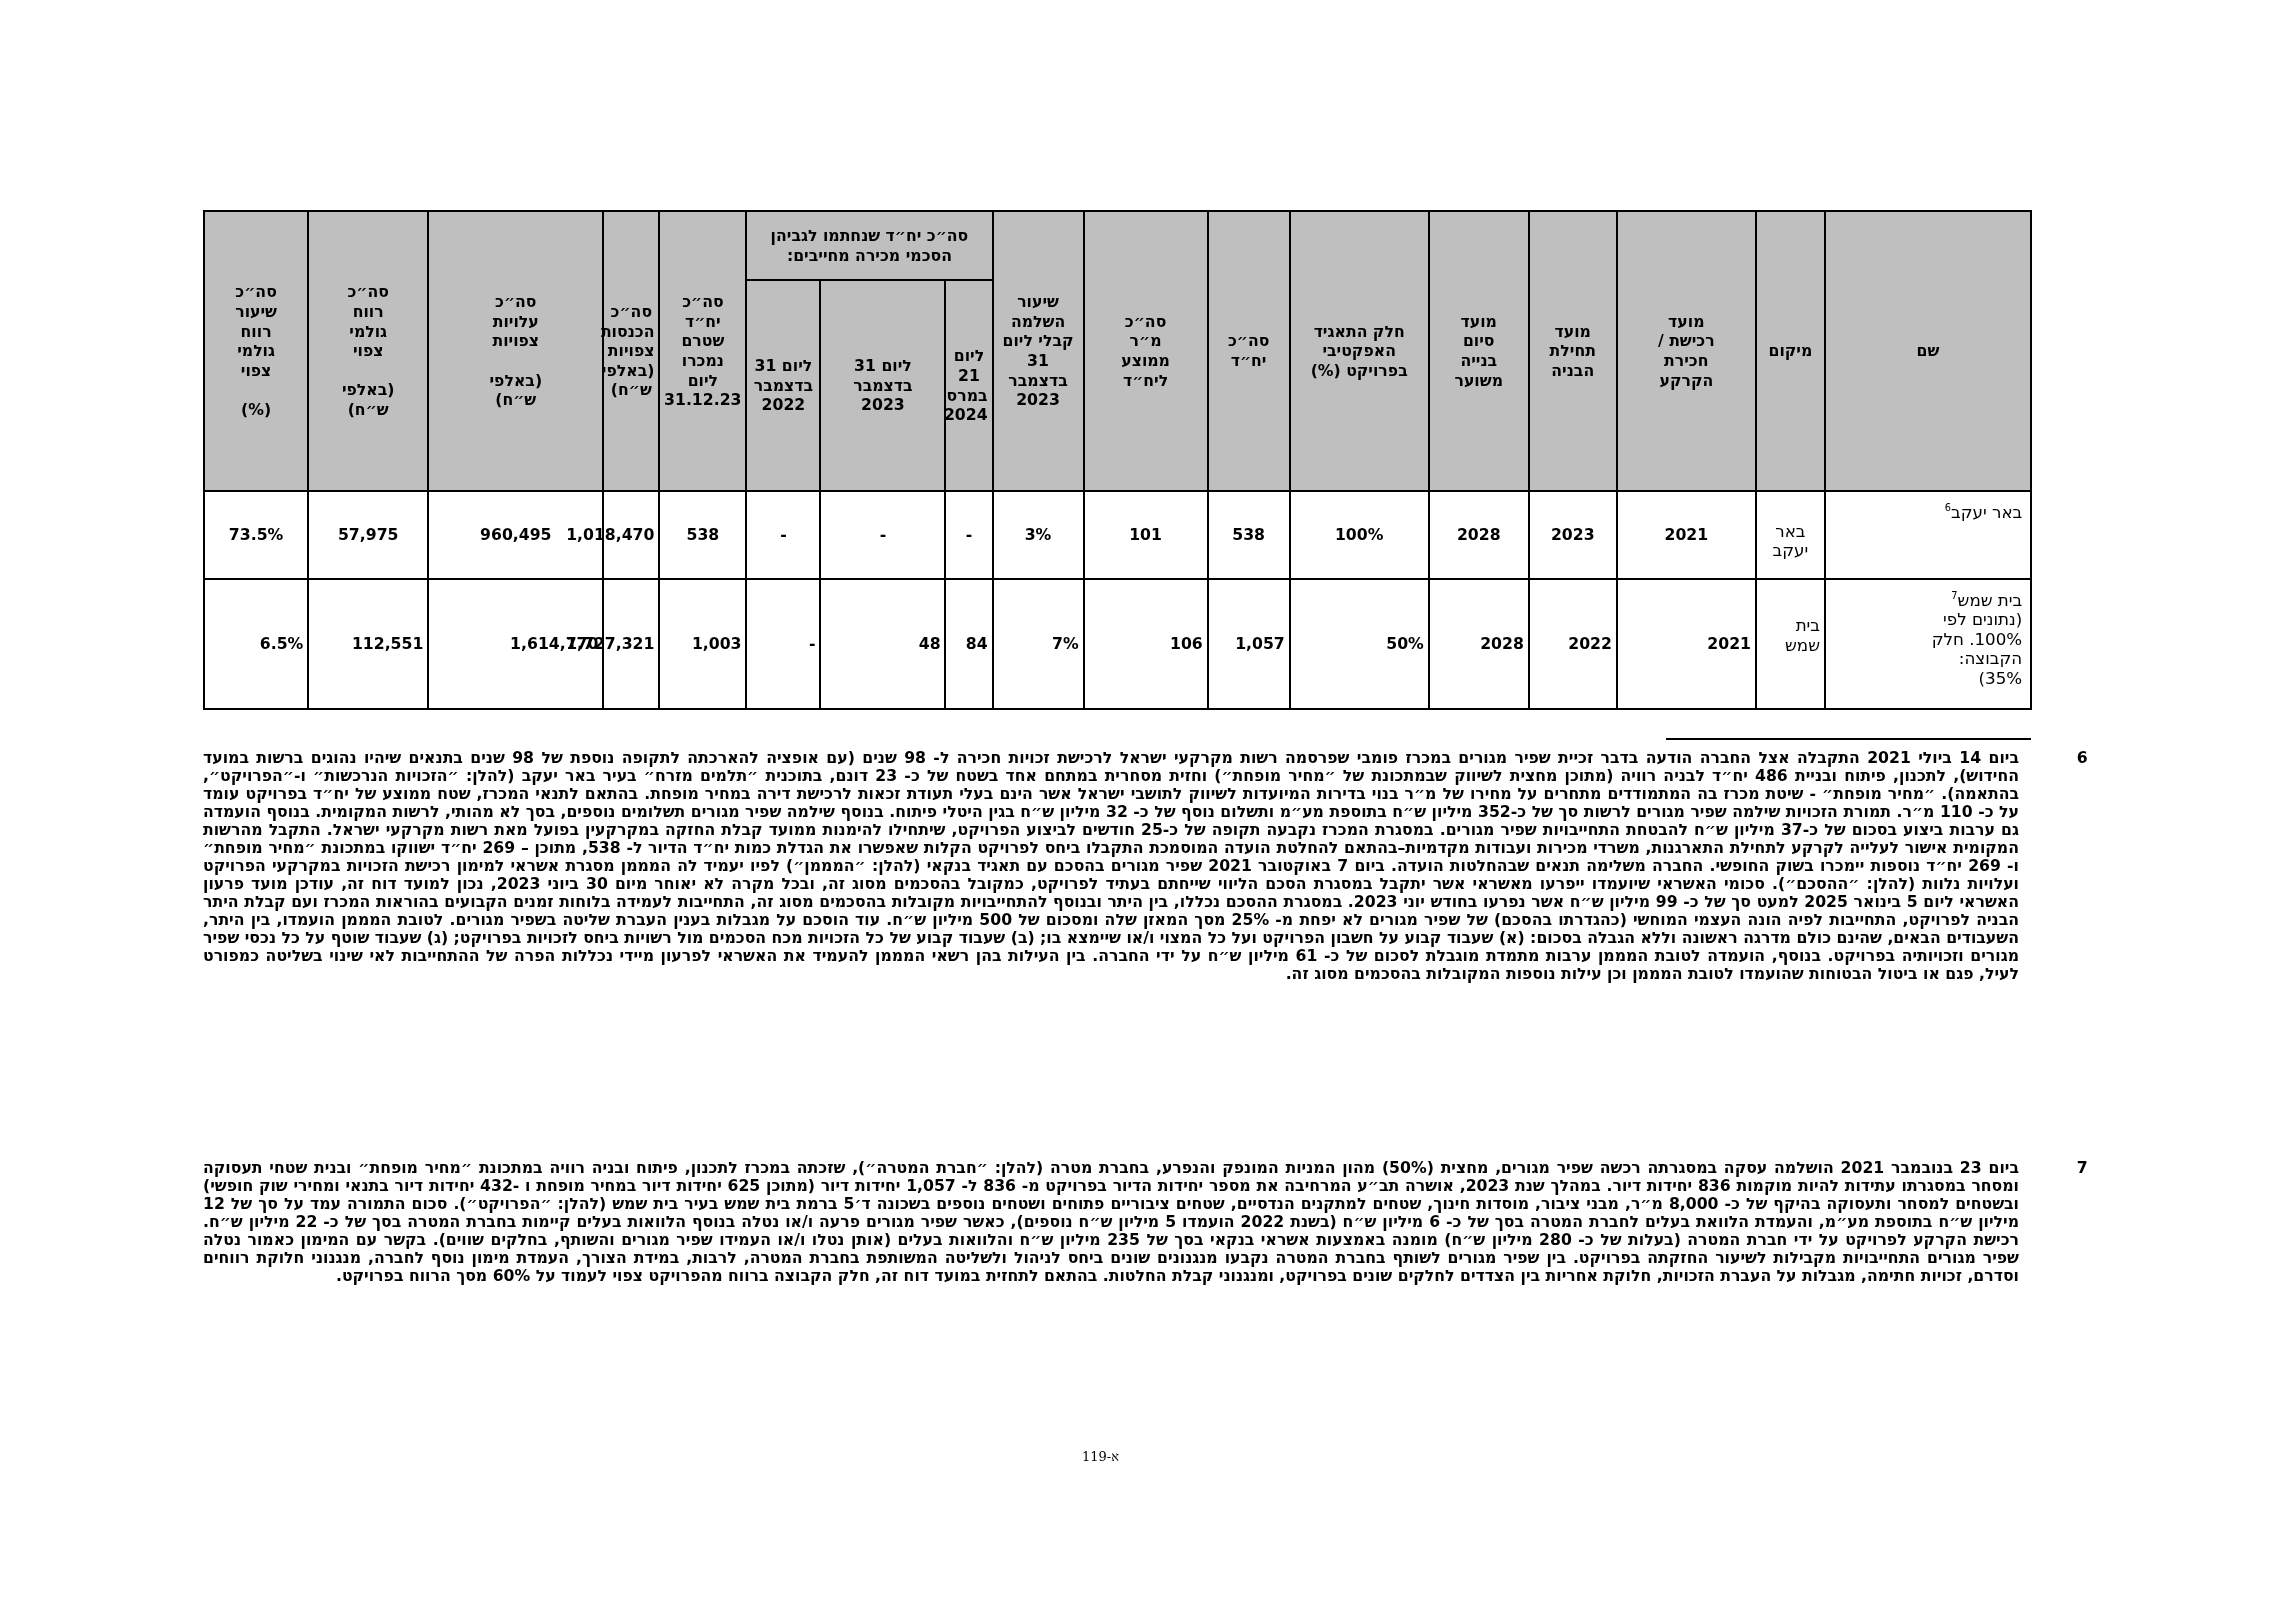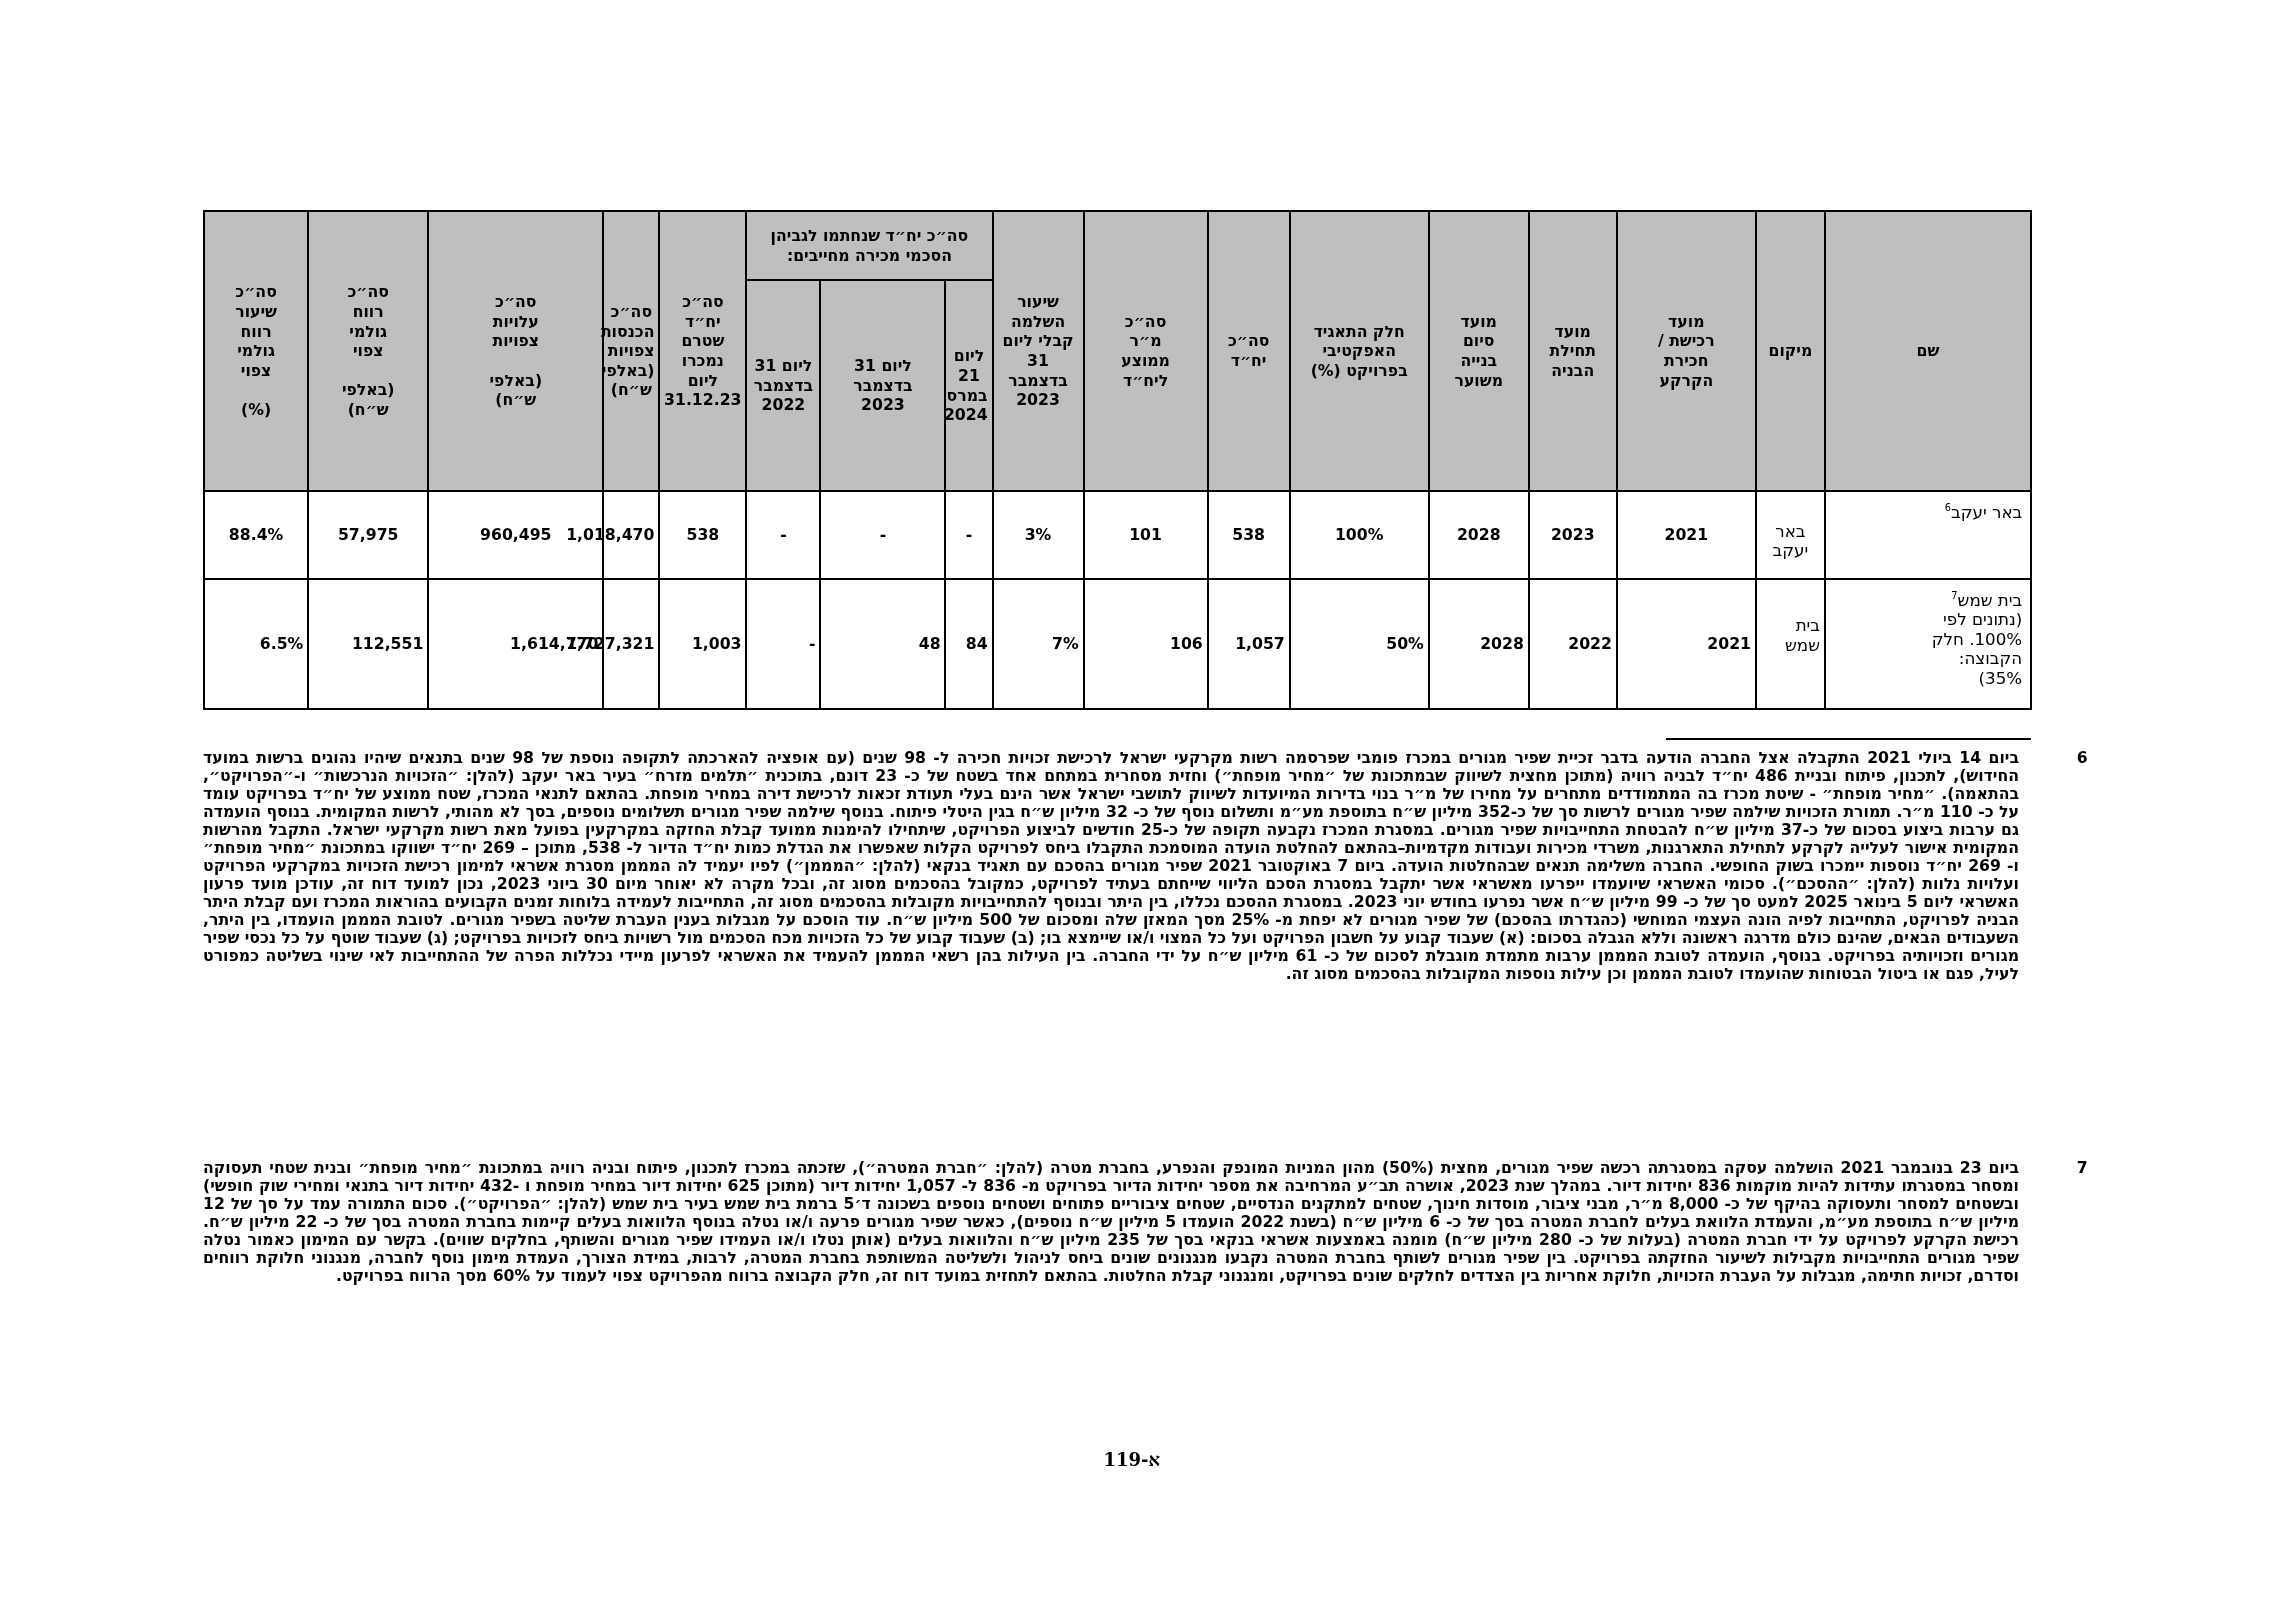"88.4%" td { text: 88.4% -> 73.5% }
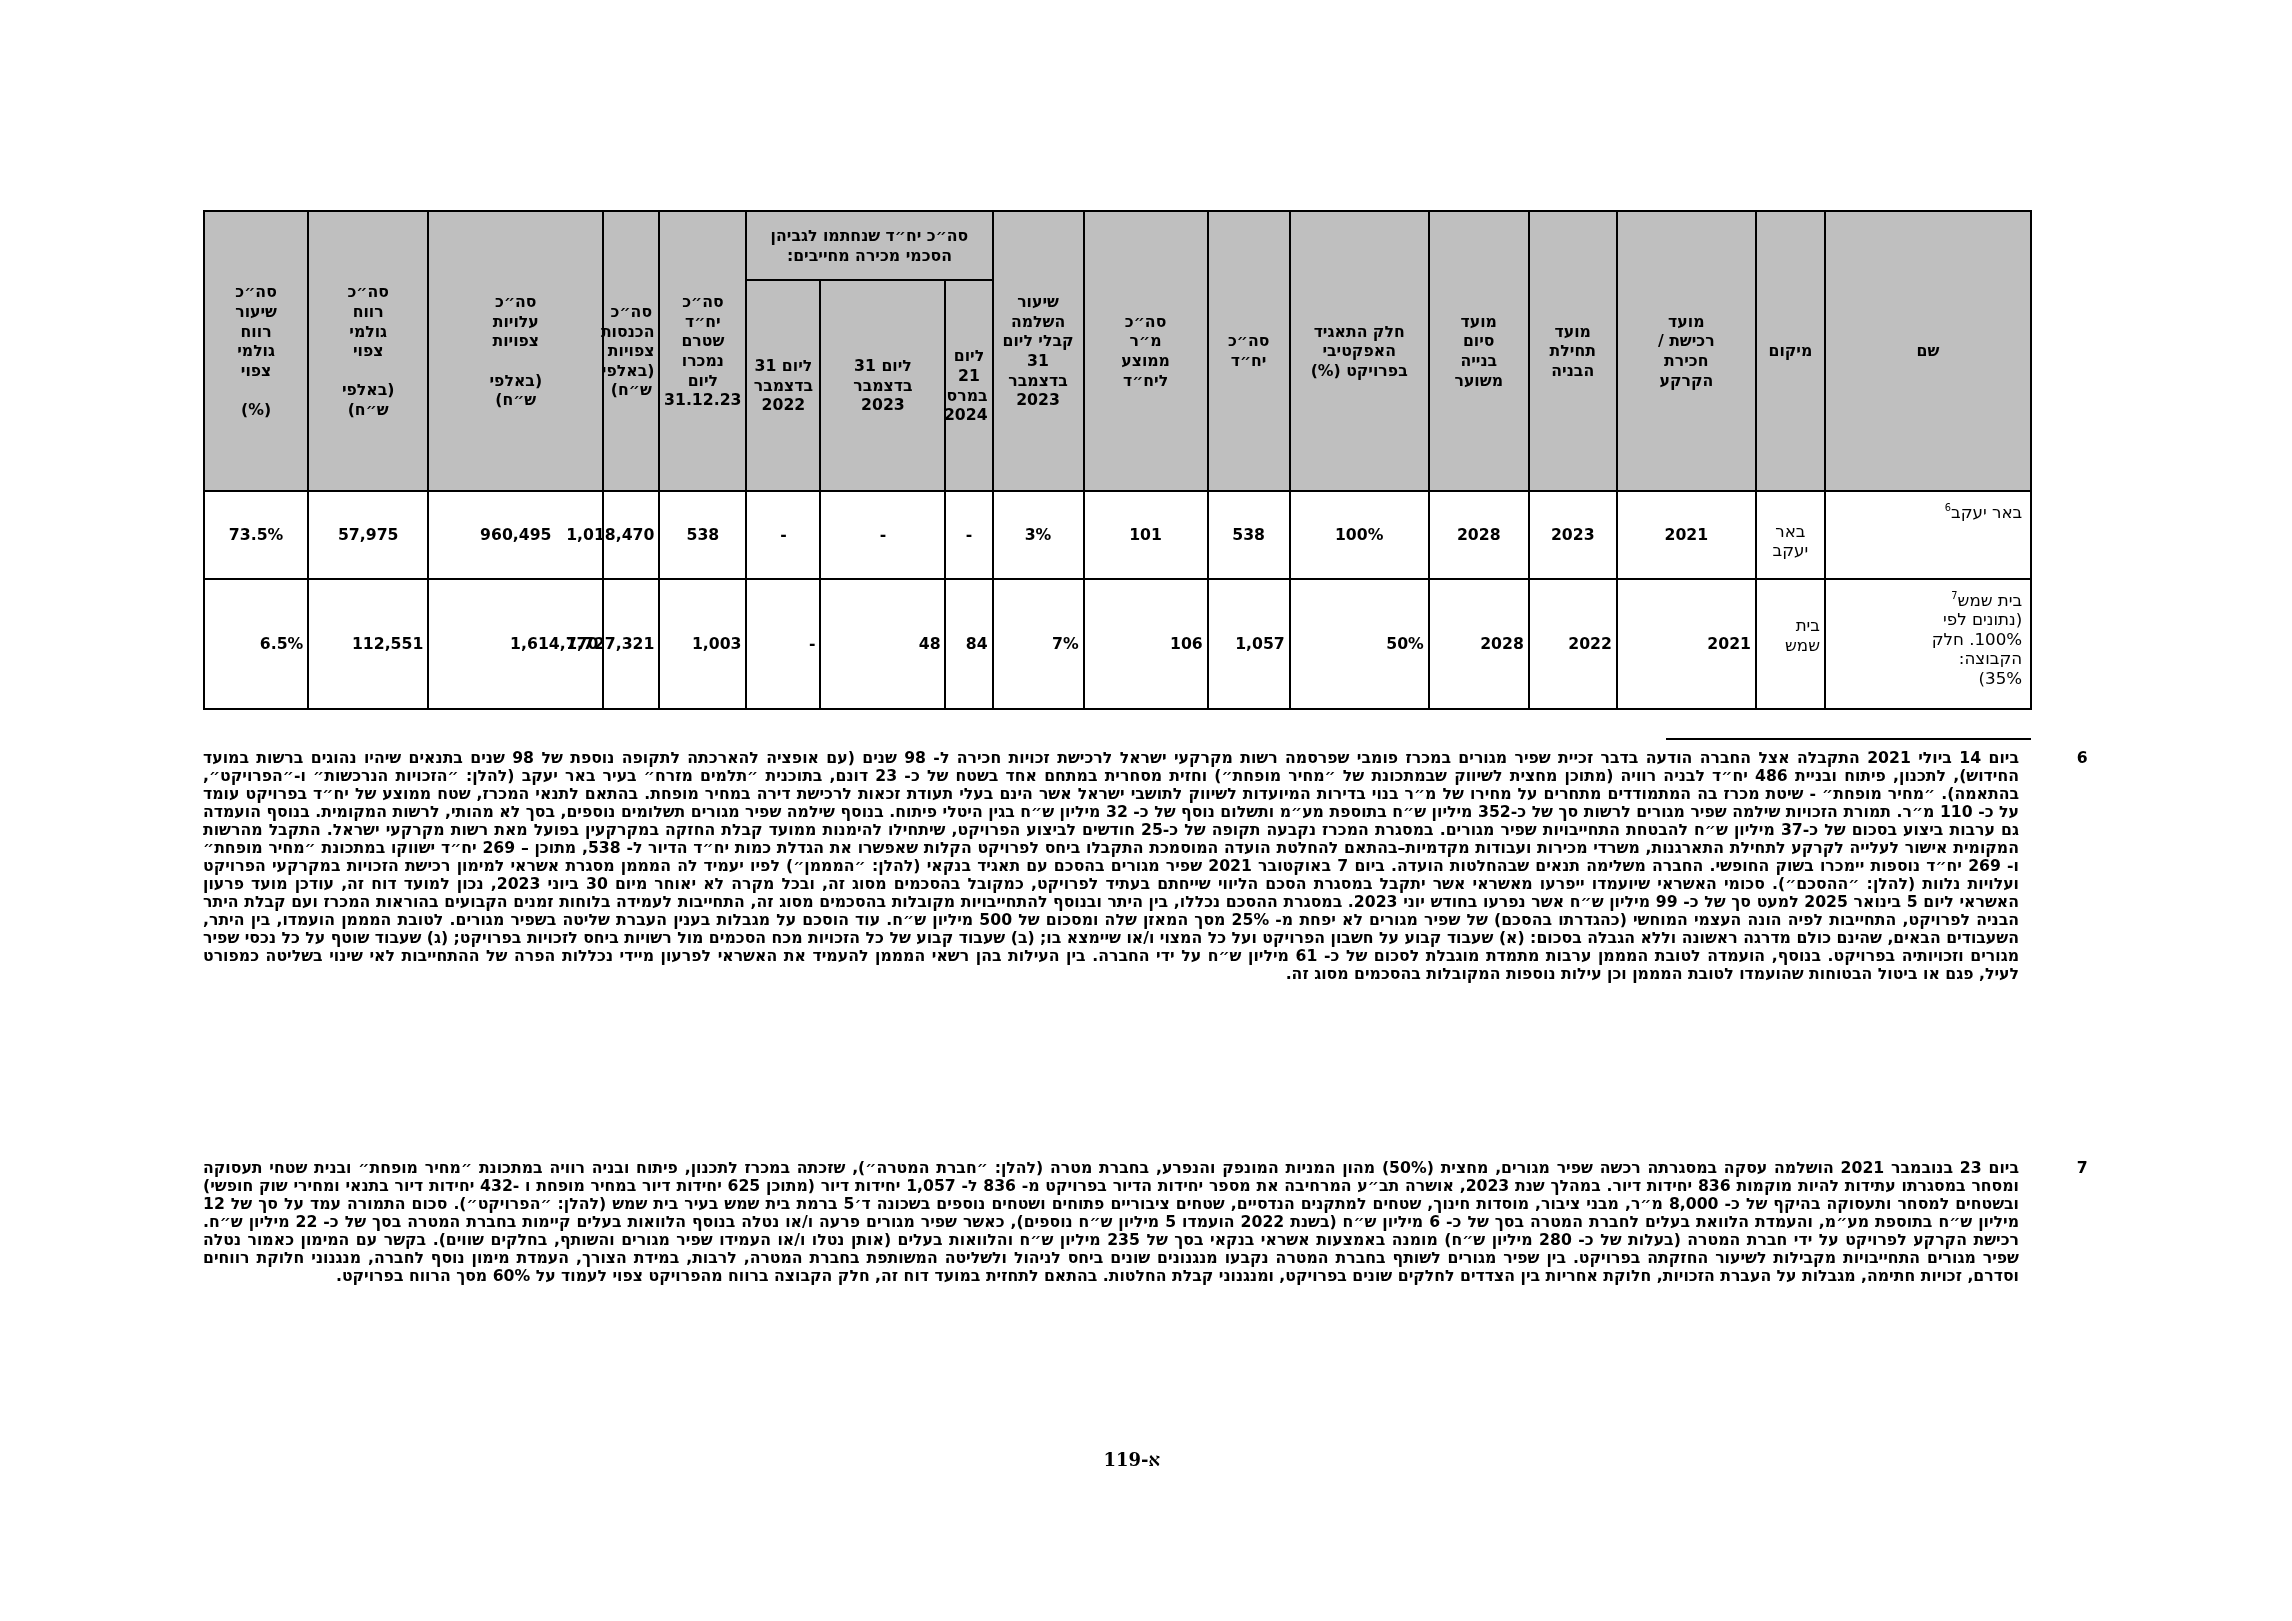"א-119" .page-number { font-size: 18px -> 13px; font-weight: bold -> normal; text-align: right -> left }
